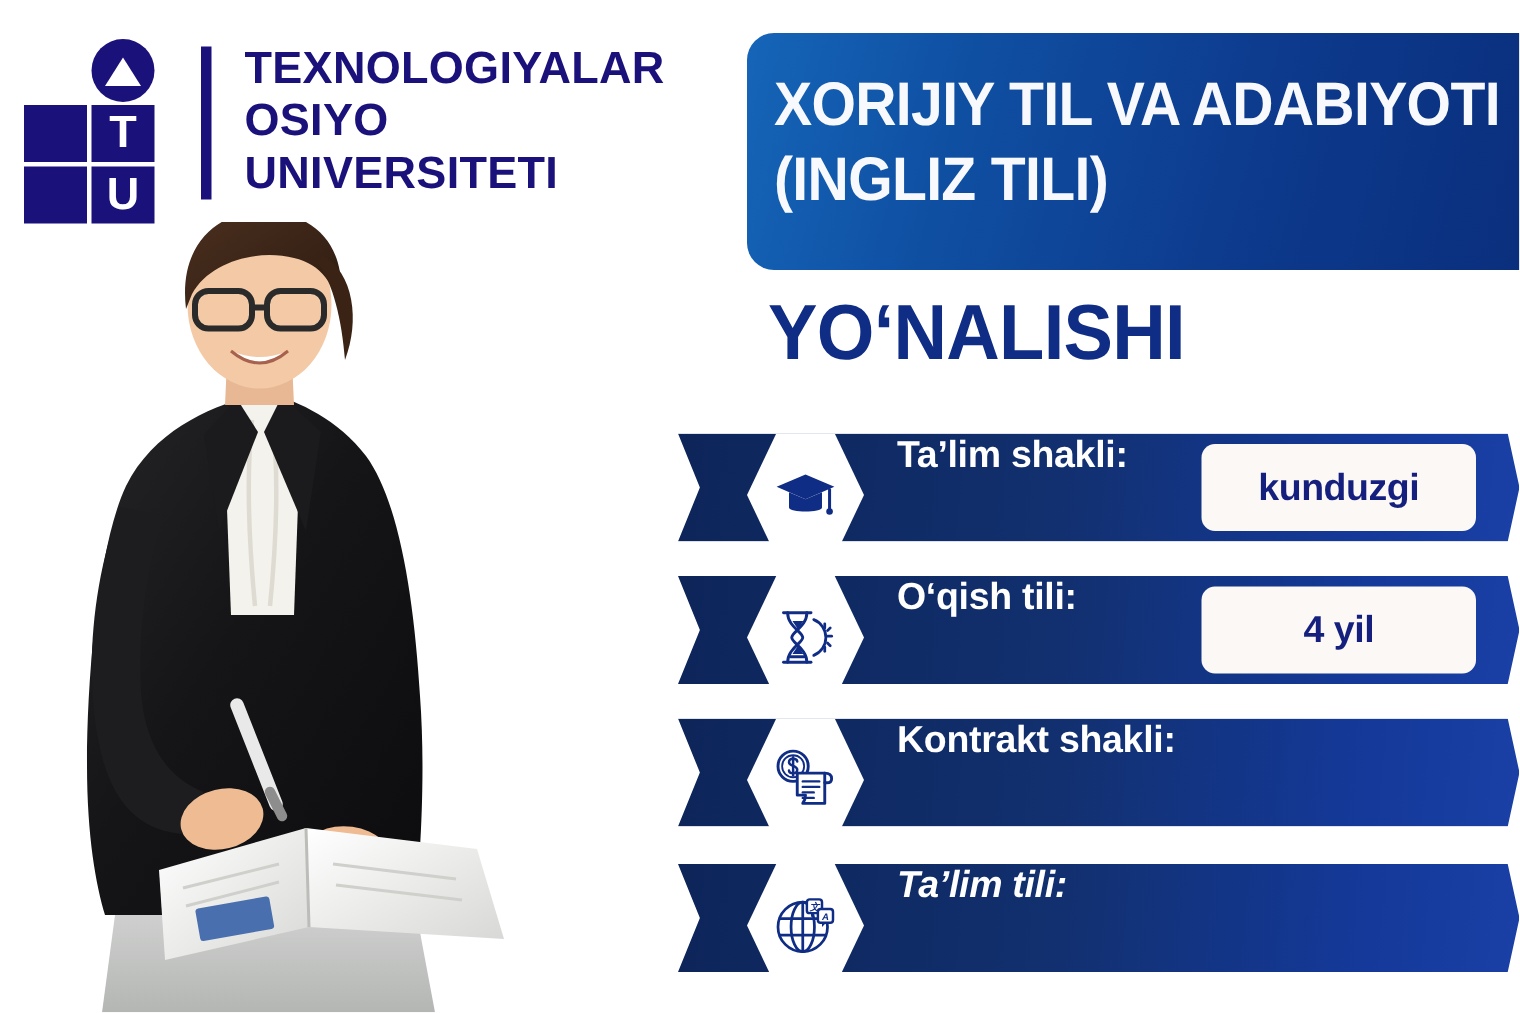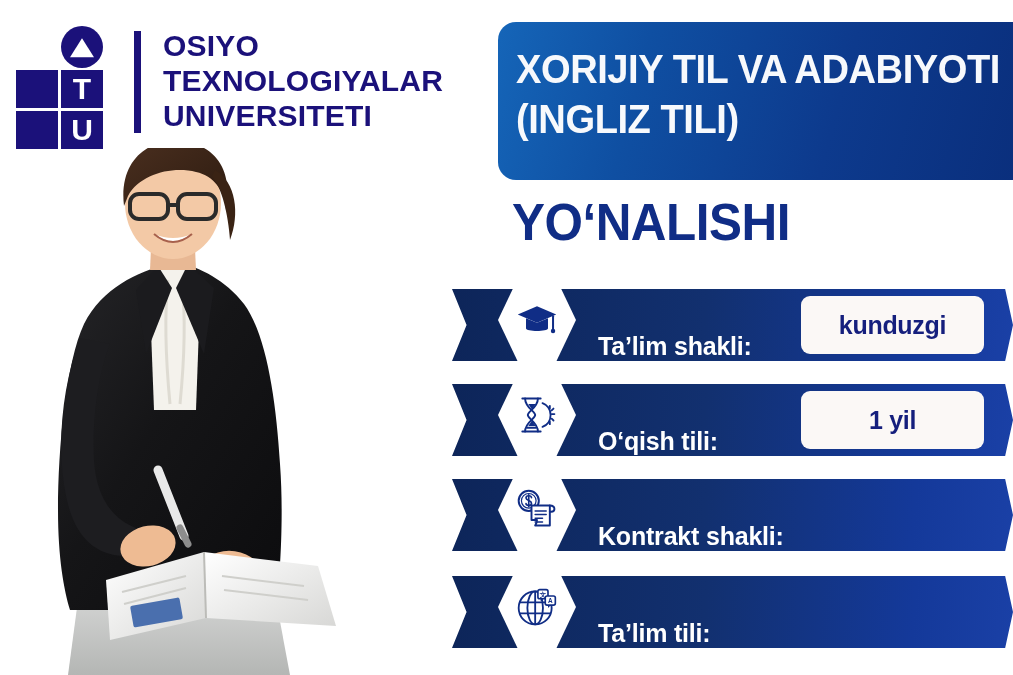"OSIYO" div { order: before "TEXNOLOGIYALAR" -> after "TEXNOLOGIYALAR" }
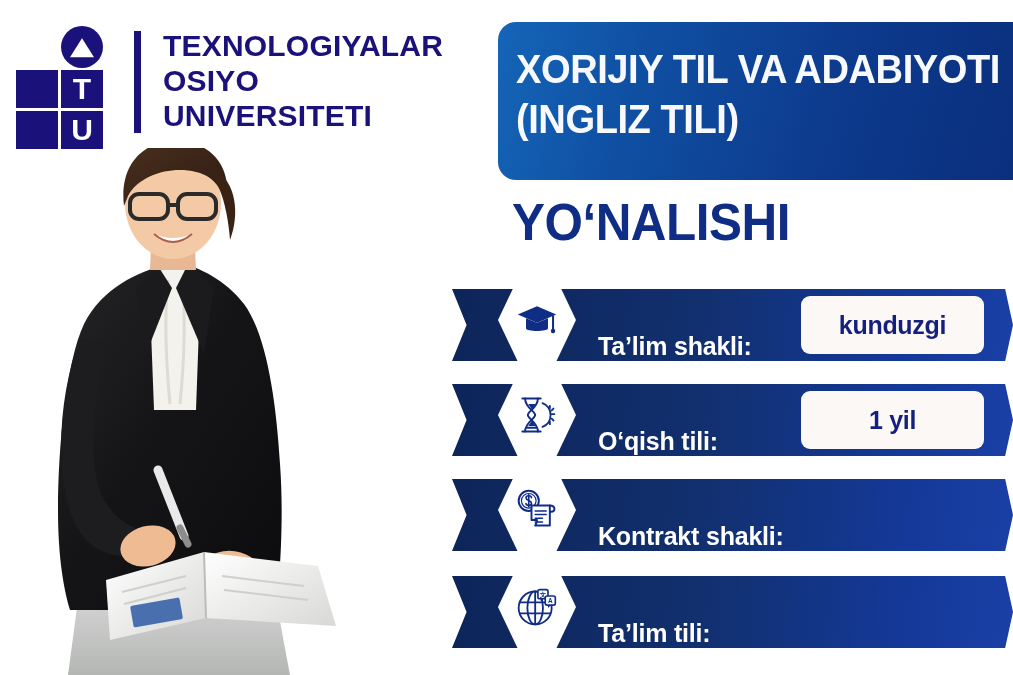"Ta’lim shakli:" .info-row { align-items: flex-end -> flex-start }
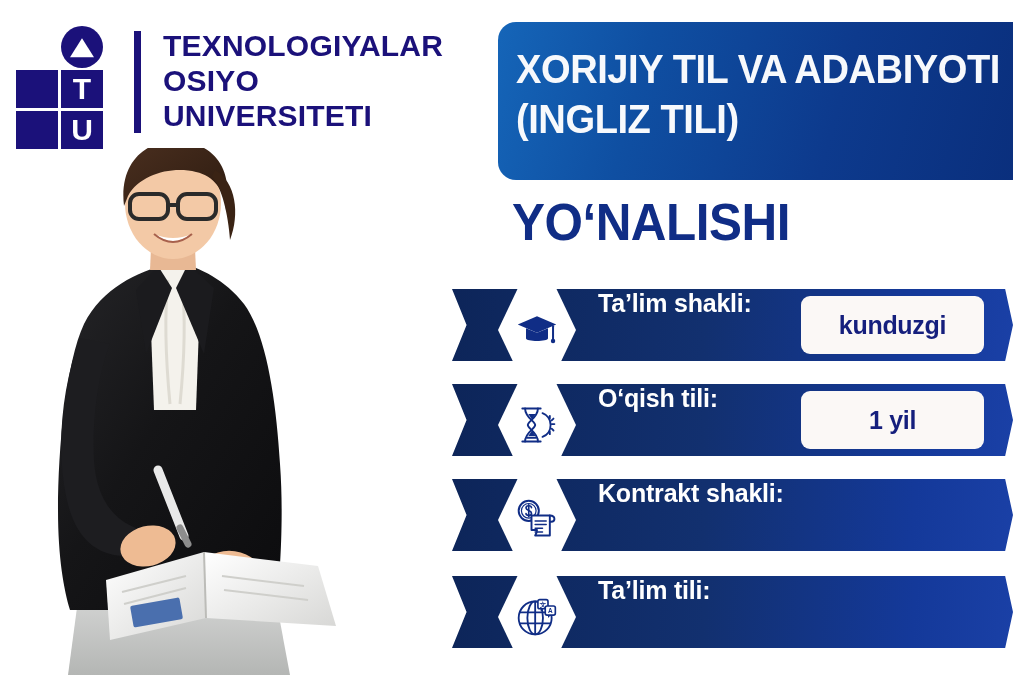"1 yil" span { text: 1 -> 4 }
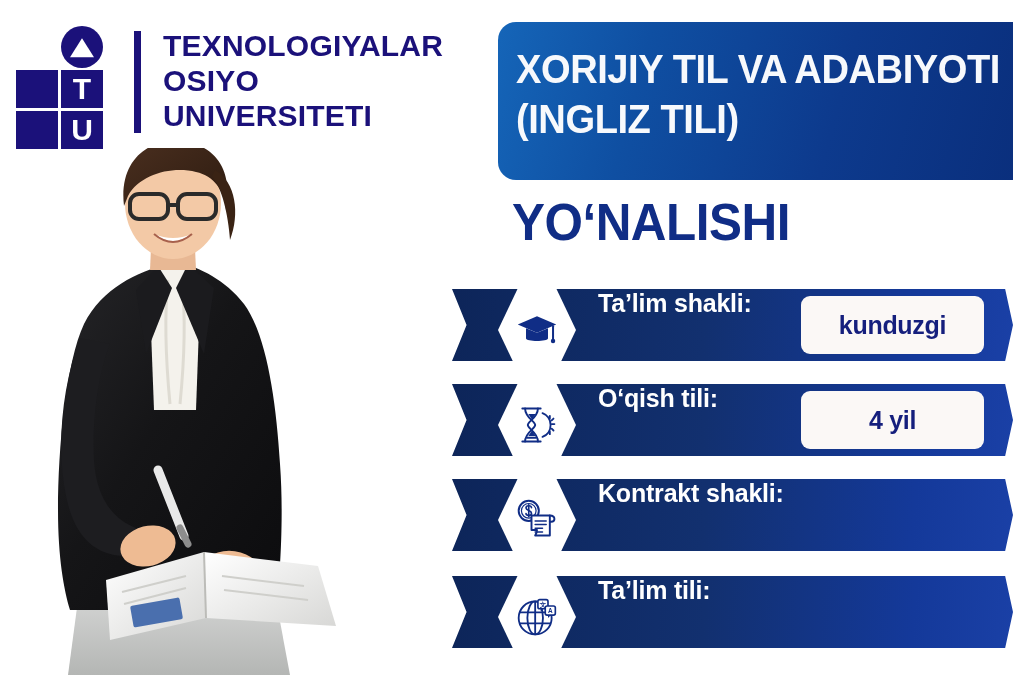"Ta’lim tili:" #row-3 { font-style: none -> italic }
